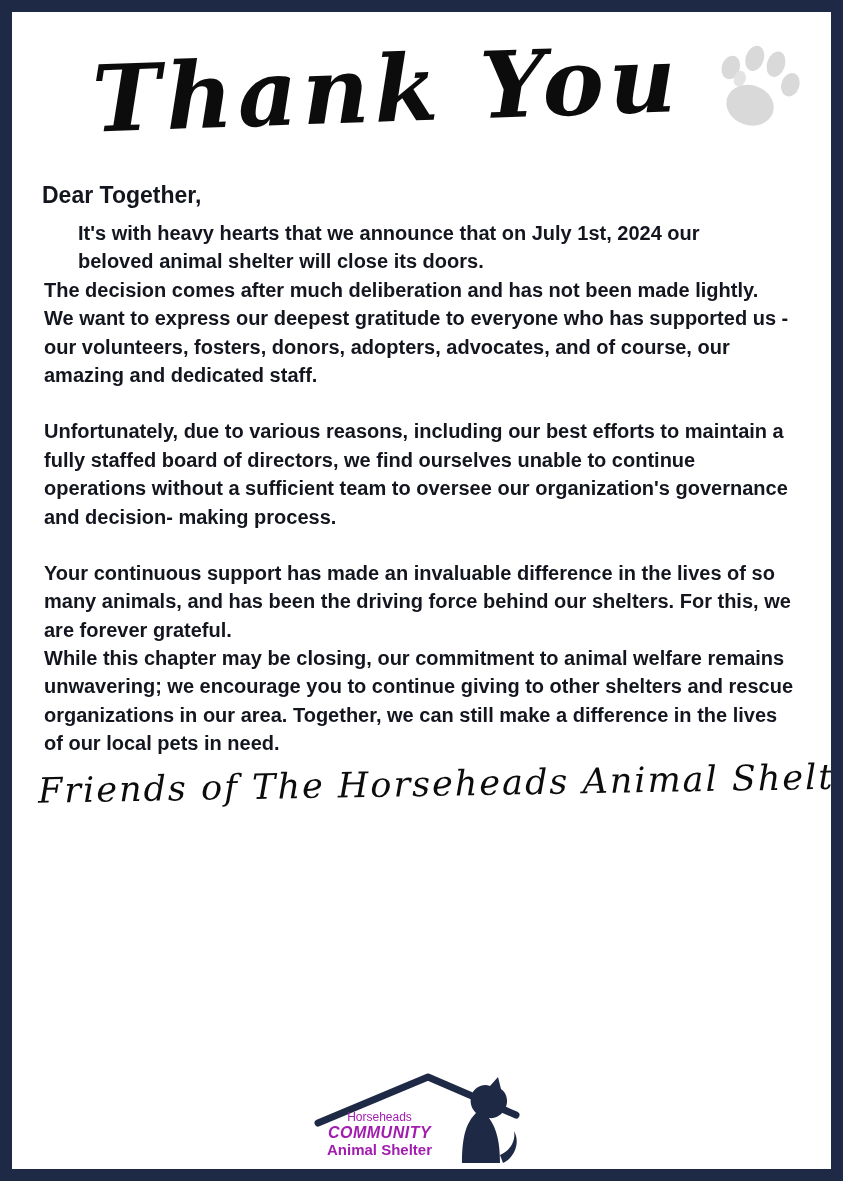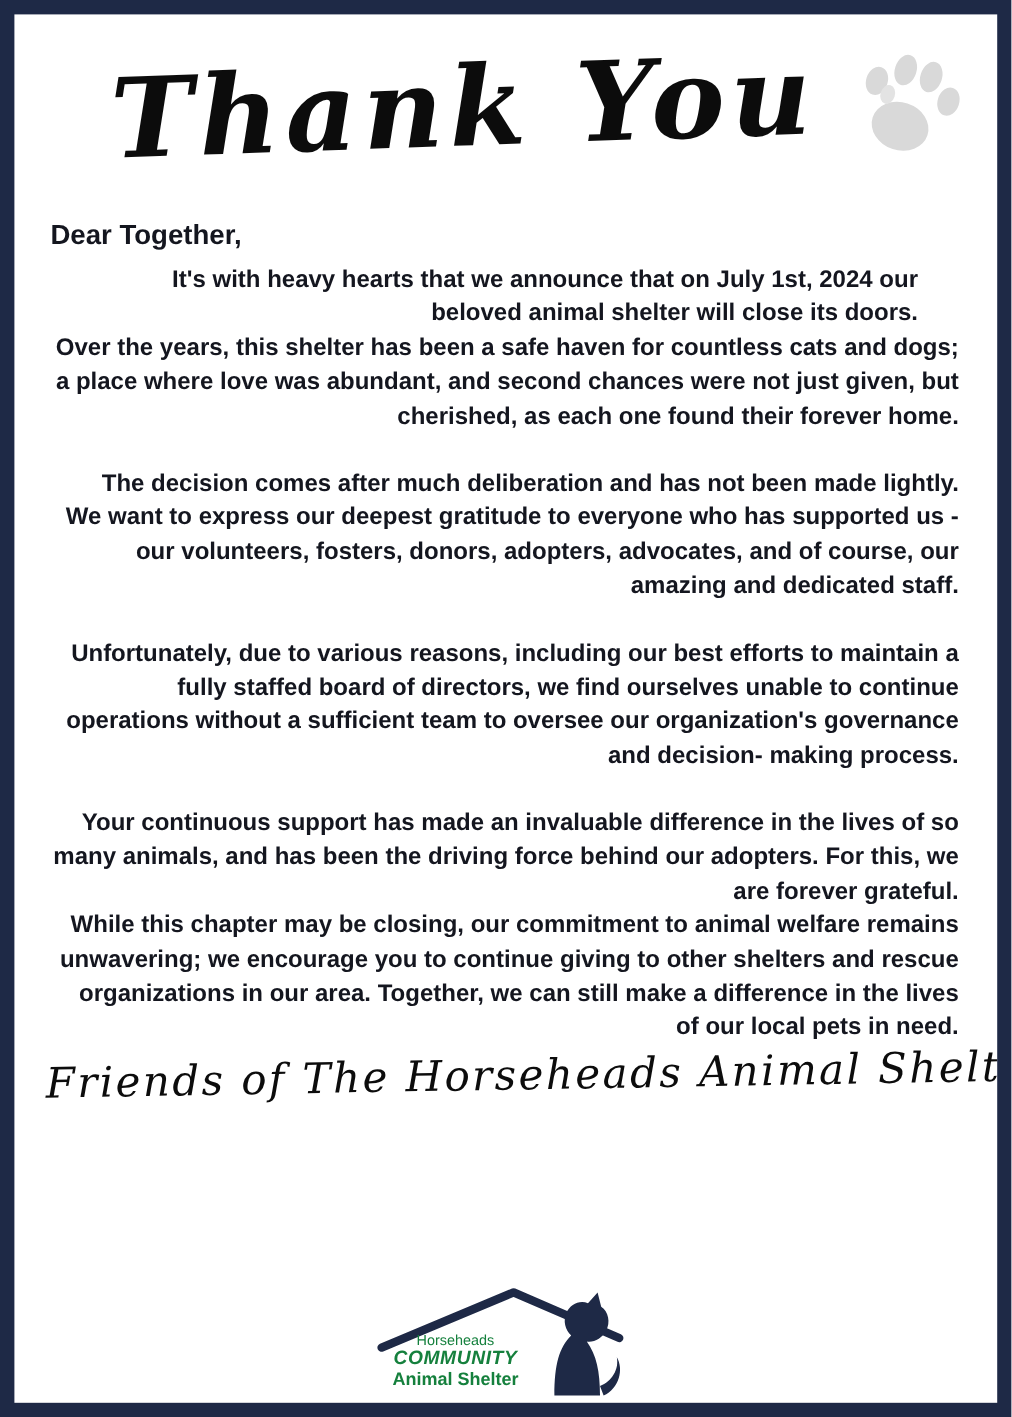"It's with heavy hearts that" .para { text-align: right -> left }
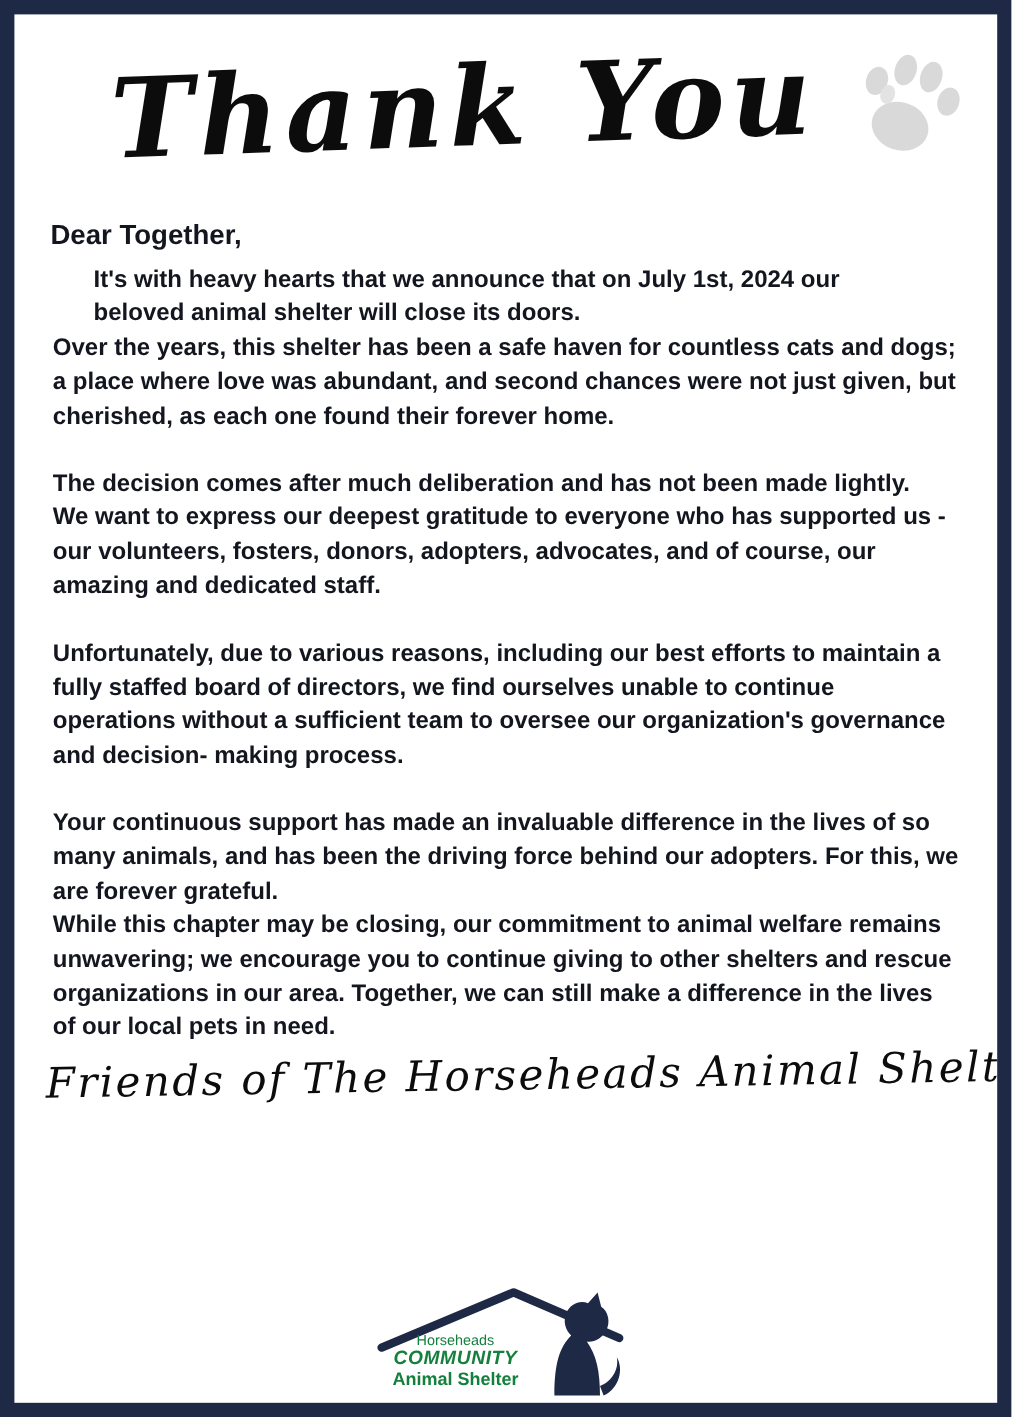"Over the years, this shelter" p.para { html: <p>Over the years, this shelter has been a safe haven for countless cats and dogs; a place where love was abundant, and second chances were not just given, but cherished, as each one found their forever home.</p> -> none }
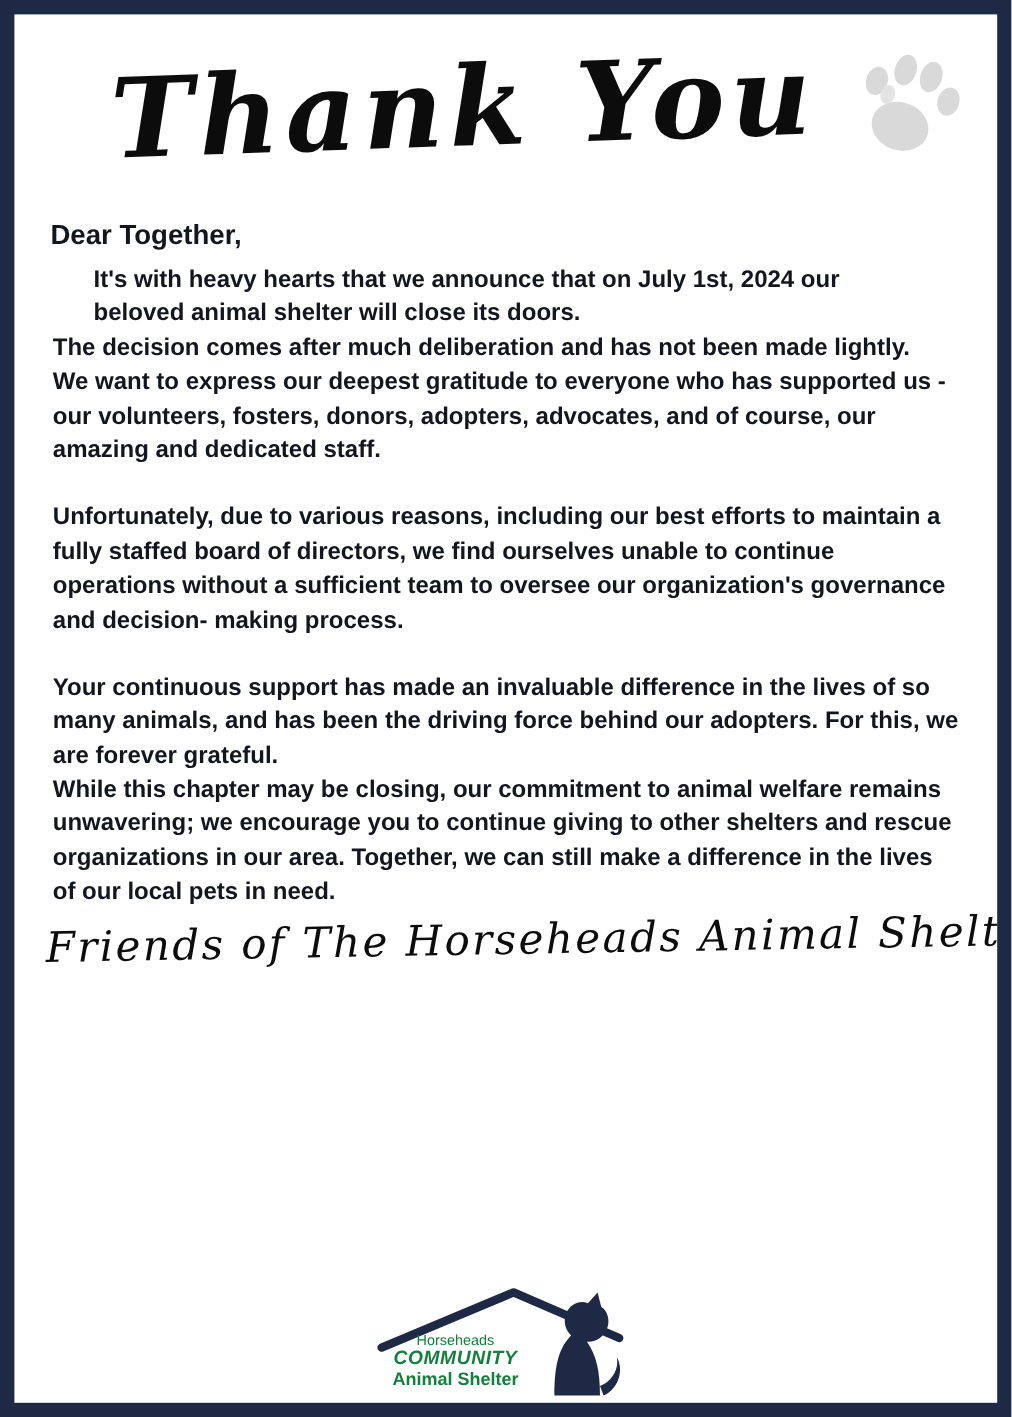"Your continuous support has made" p.para { text: adopters -> shelters }
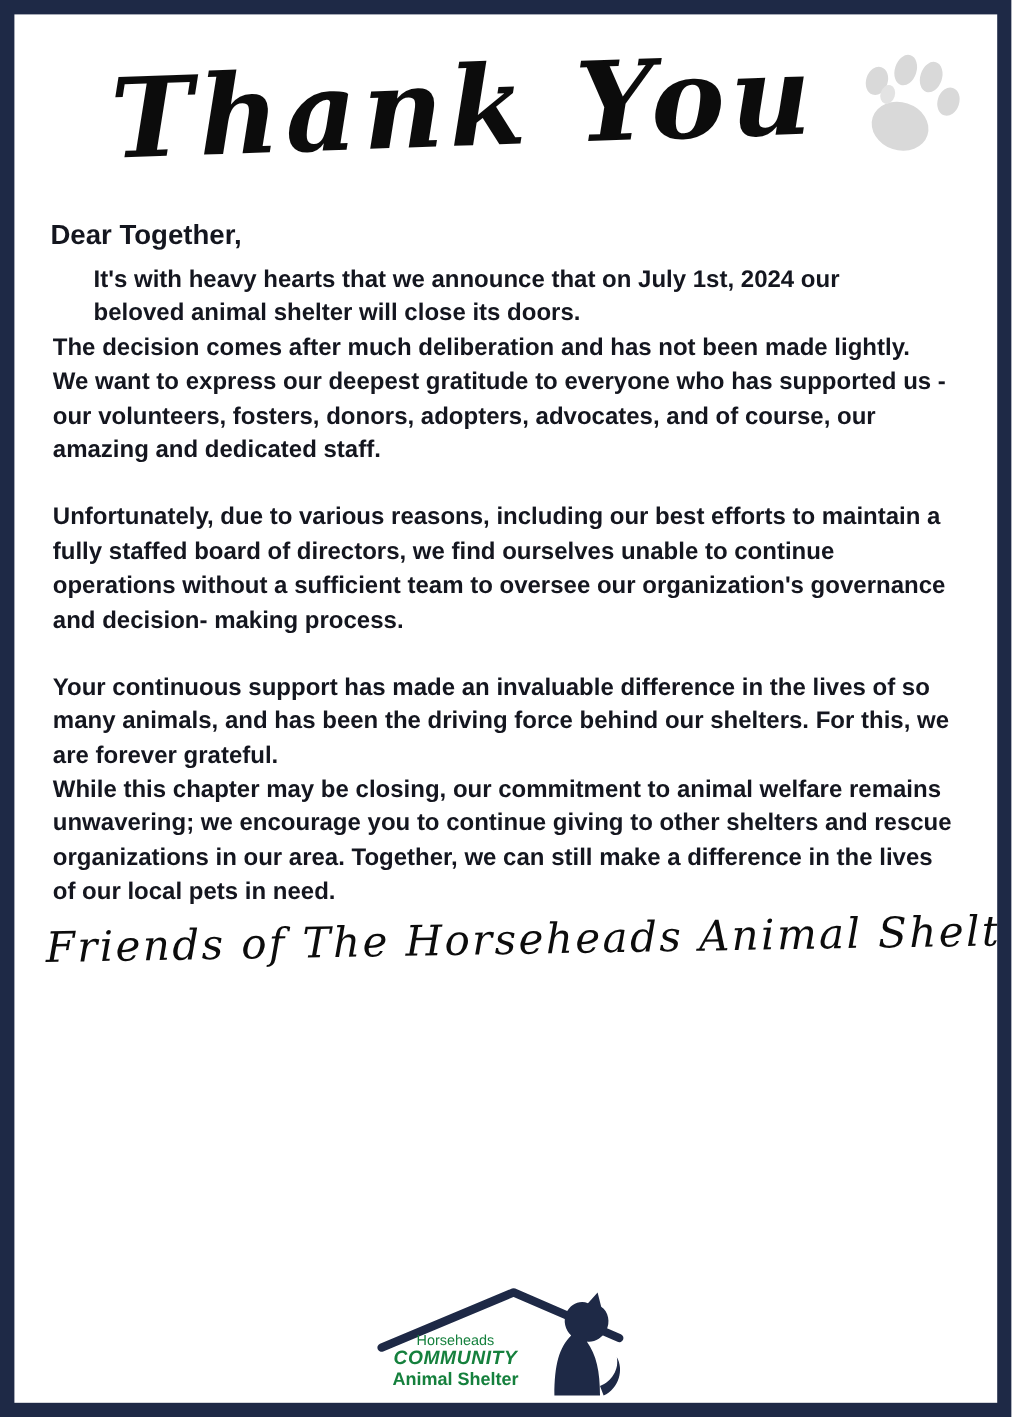"Horseheads" .logo-text { color: #15803d -> #a21caf }
